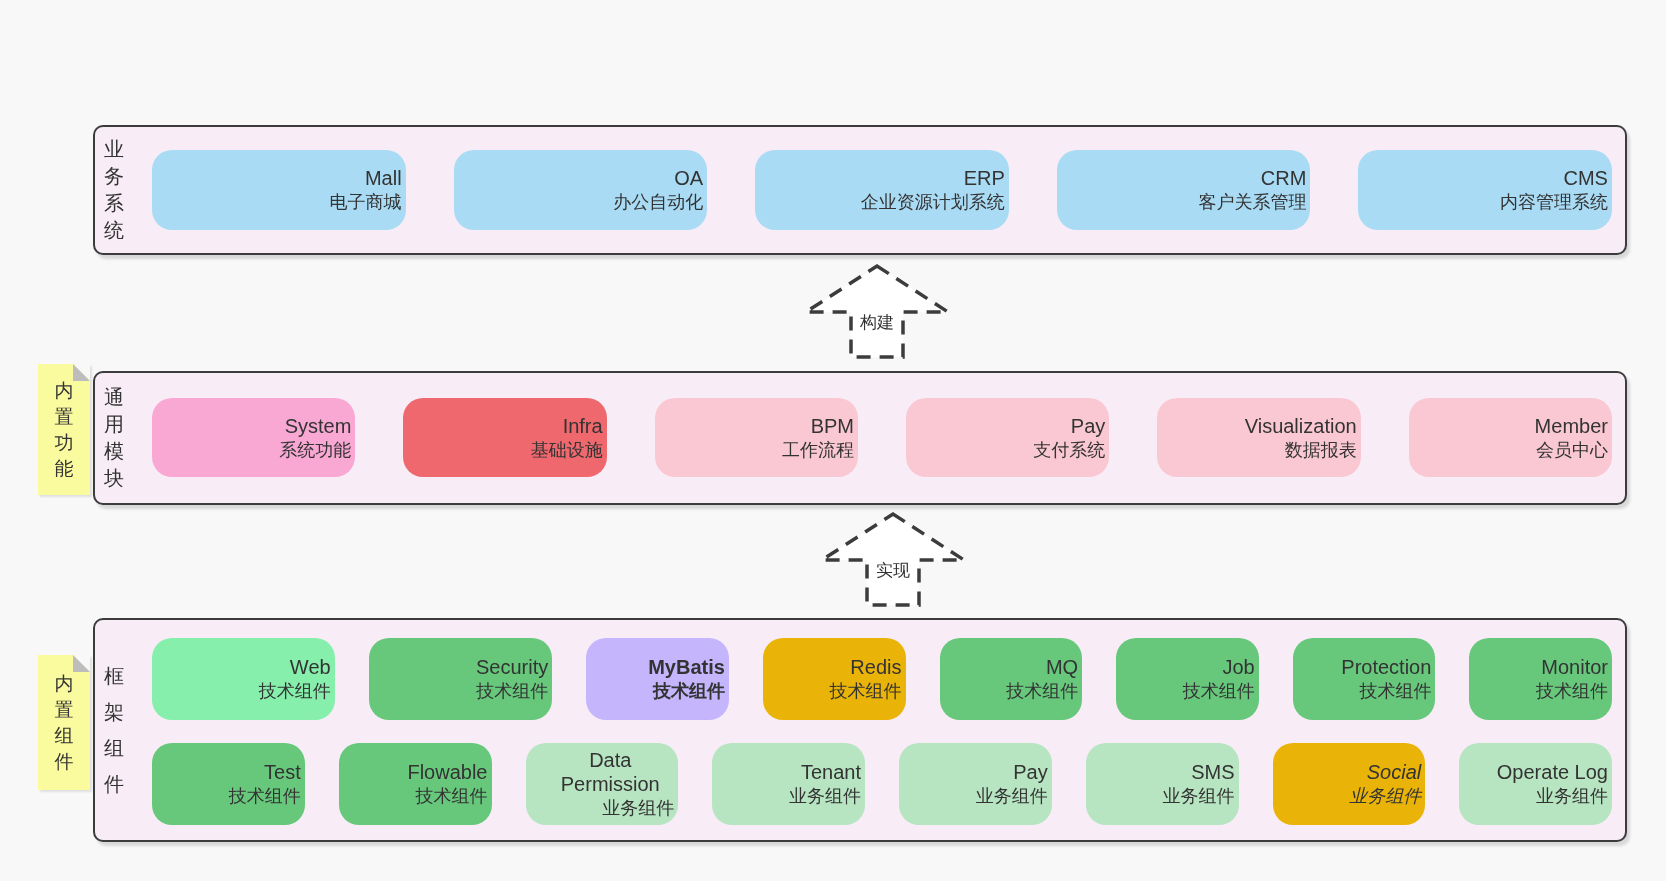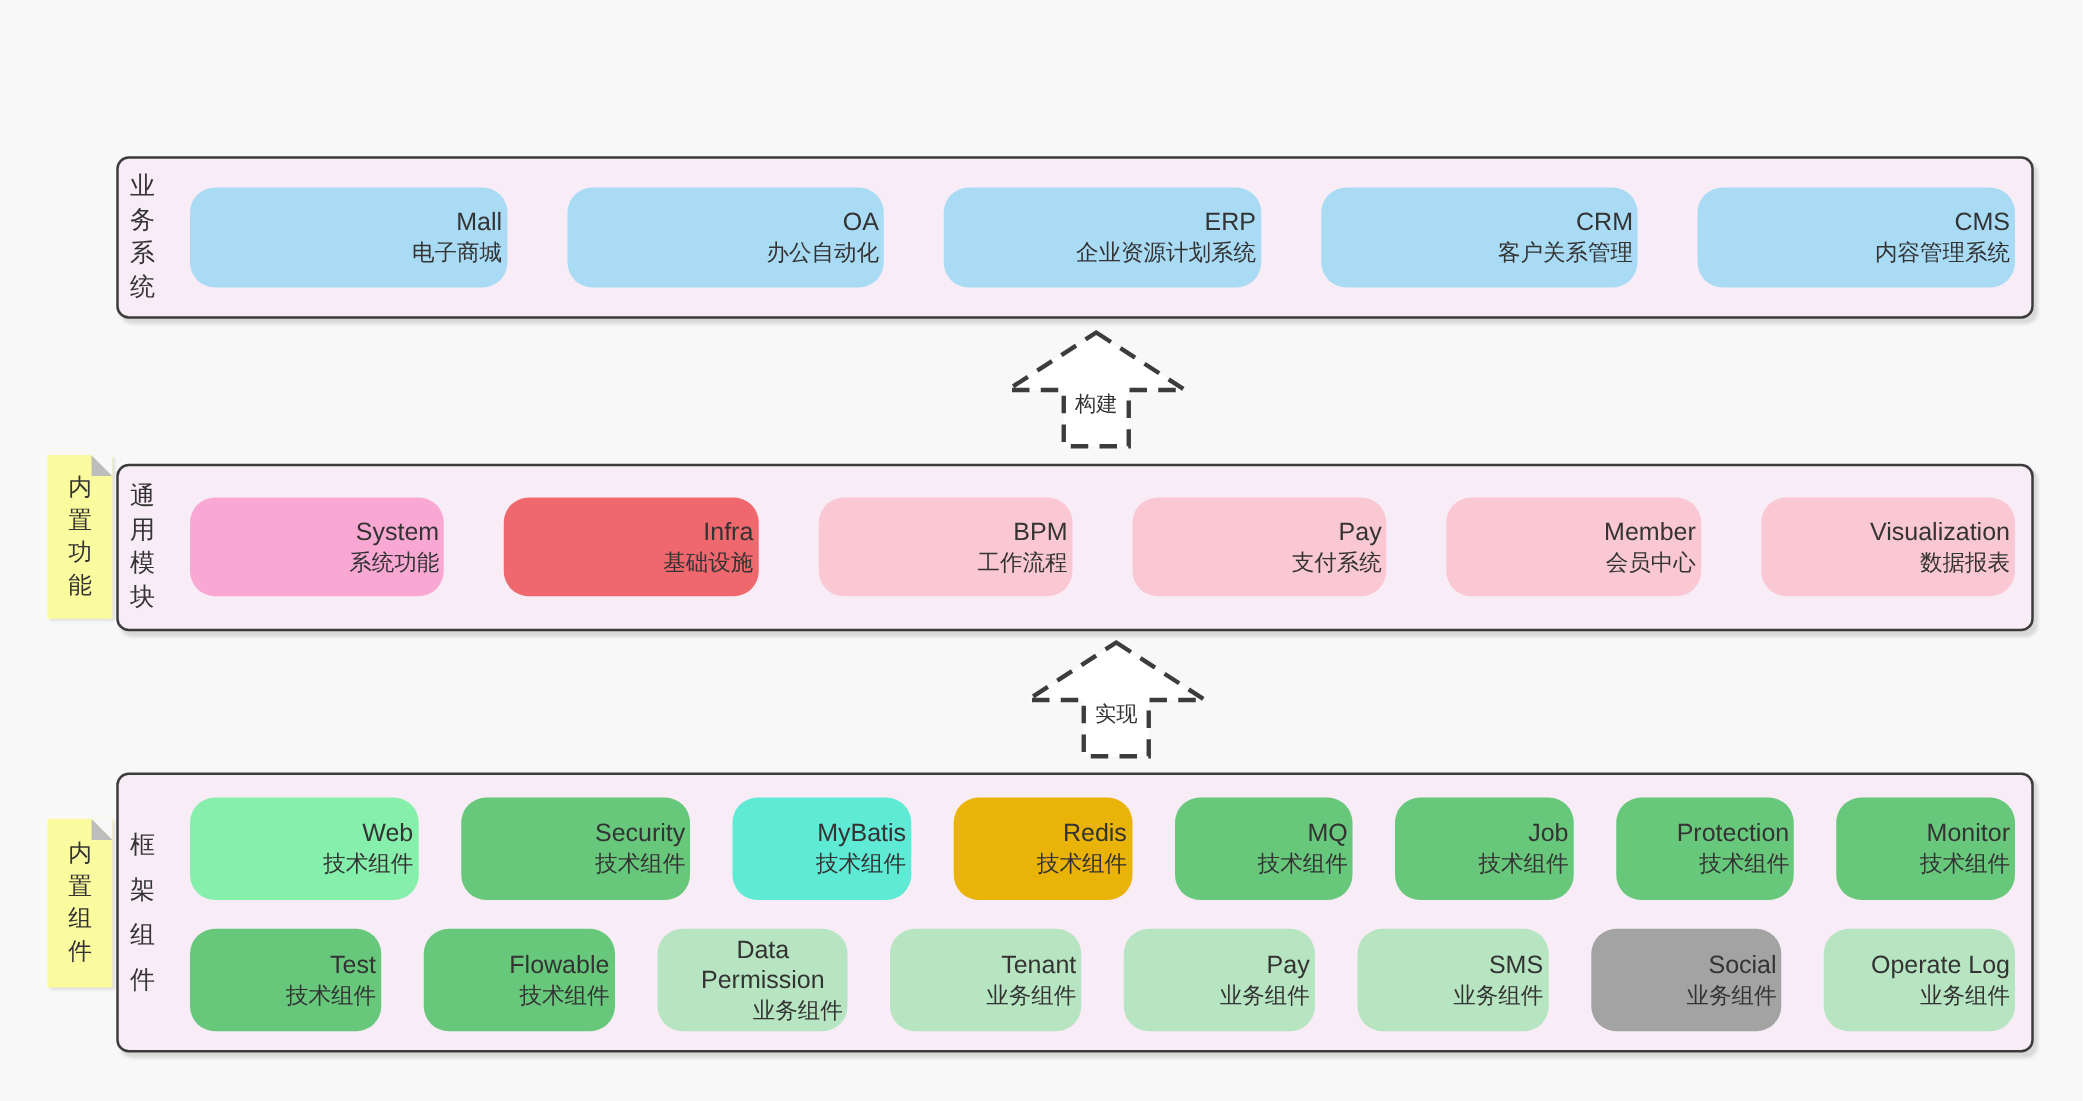"Member" div.box { order: before "Visualization" -> after "Visualization" }
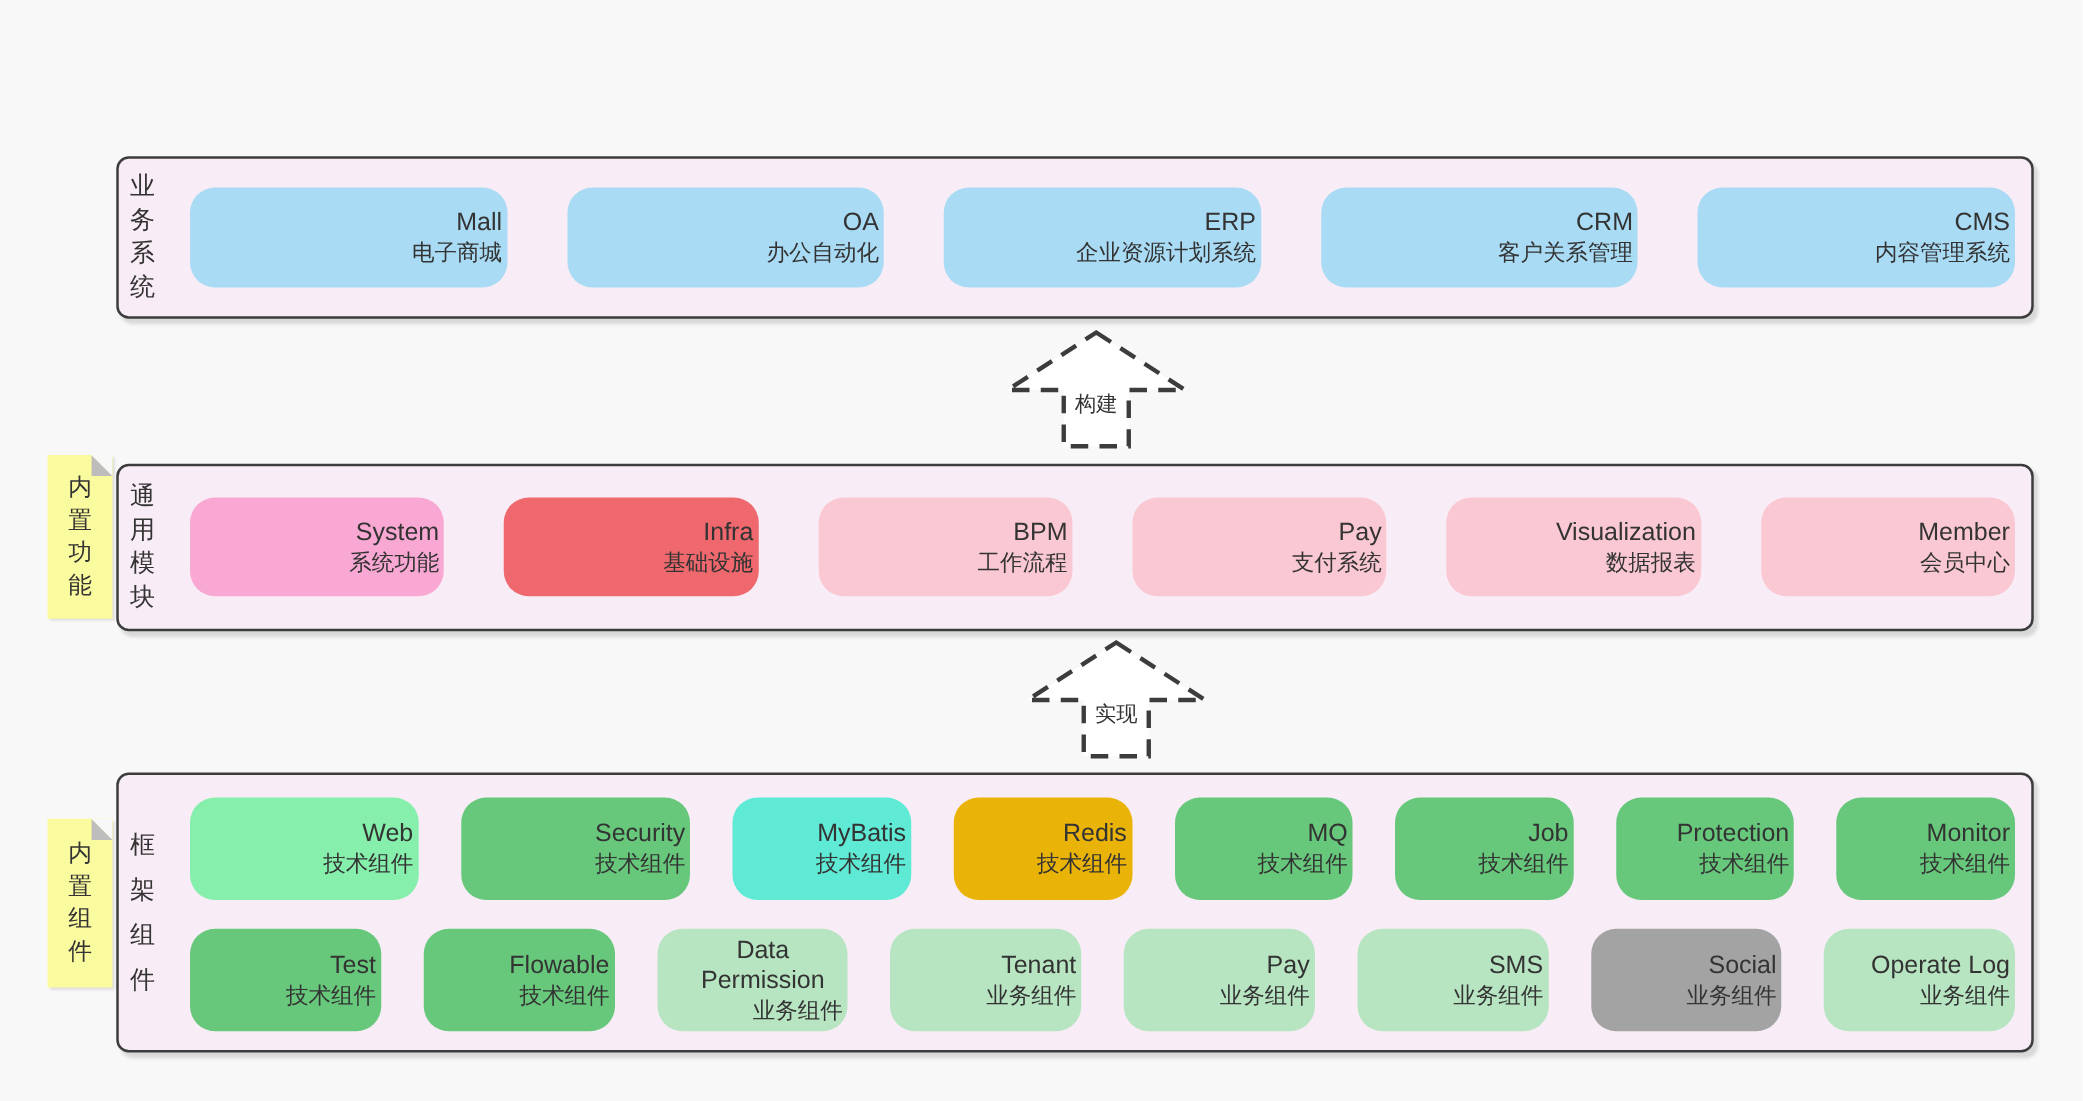"MyBatis" div.box { background: #5eead4 -> #c4b5fd; font-weight: none -> bold }
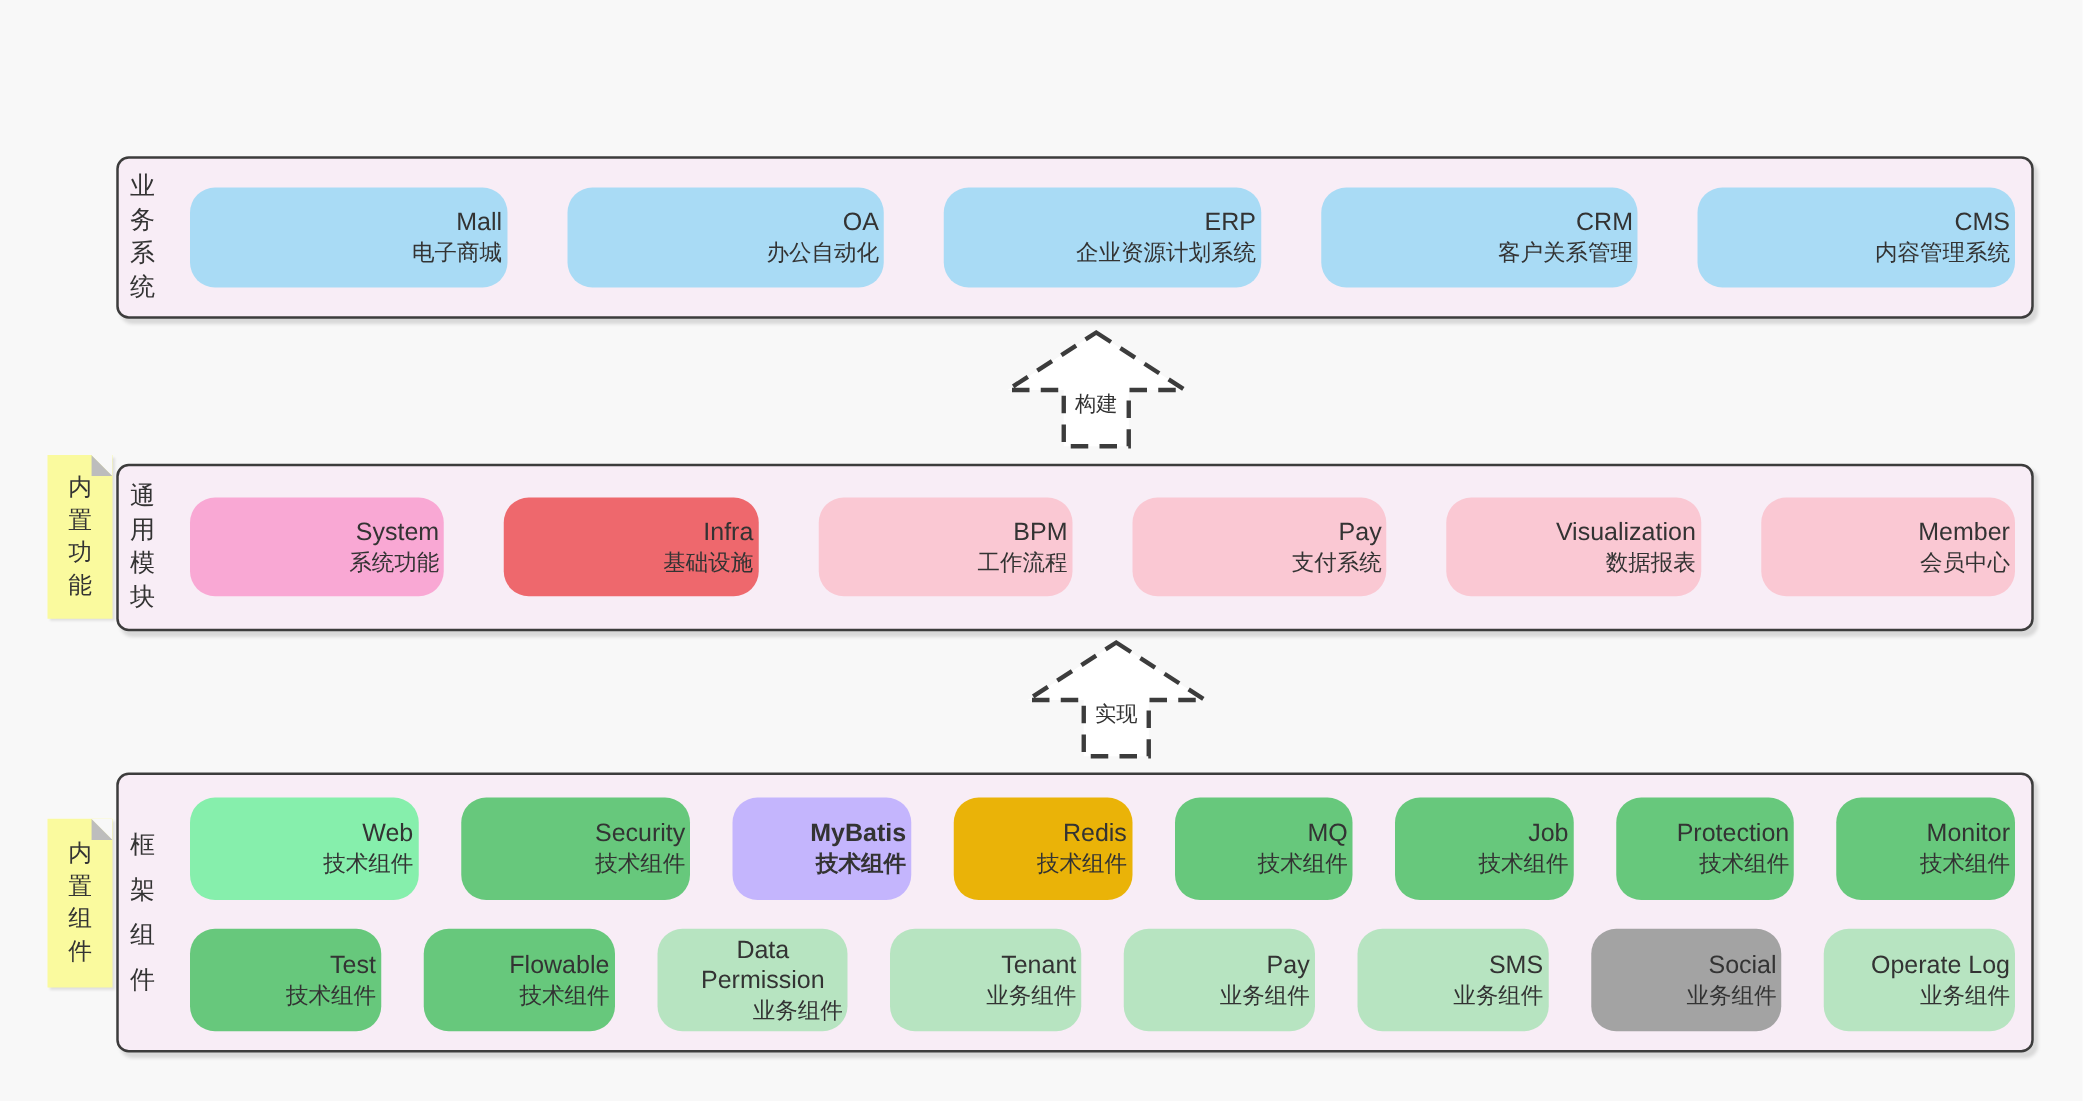"Social" div.box { background: #a3a3a3 -> #eab308; font-style: none -> italic }
